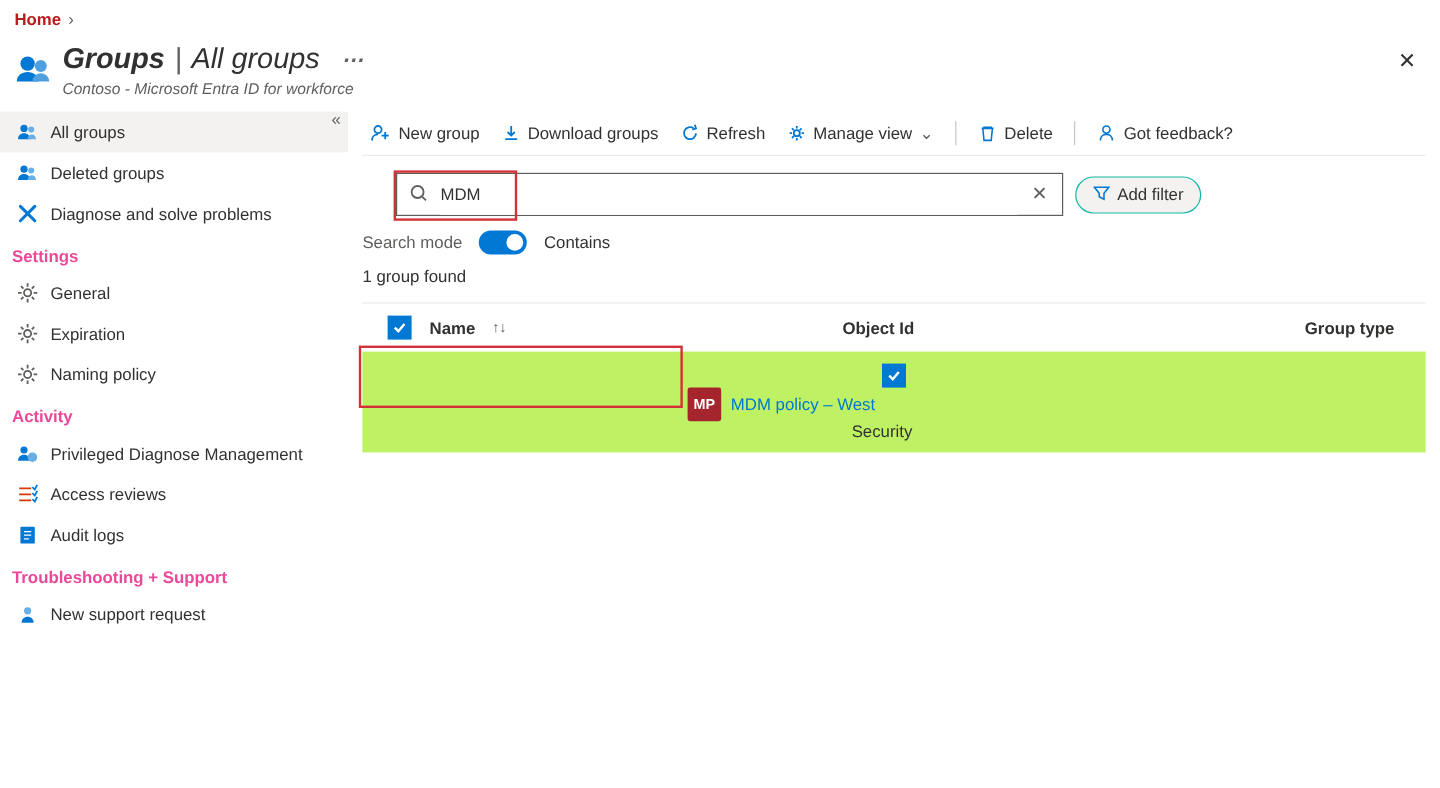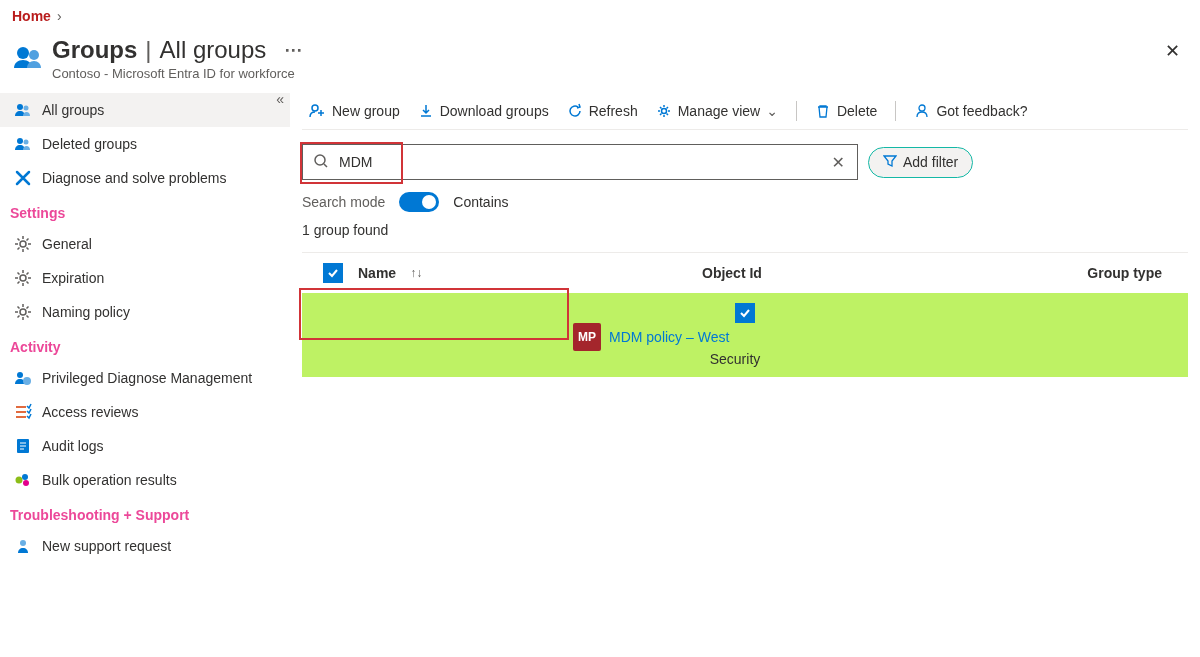"Groups" .header-text { font-style: none -> italic }
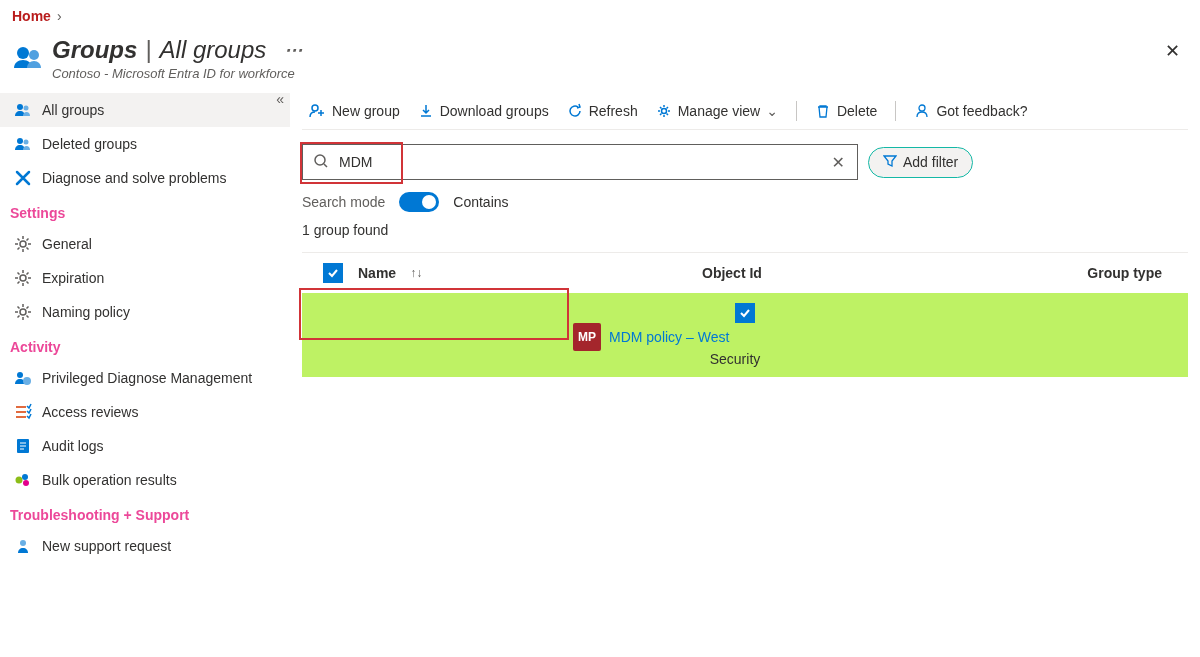"MDM" .search-row { margin-left: none -> 28px }
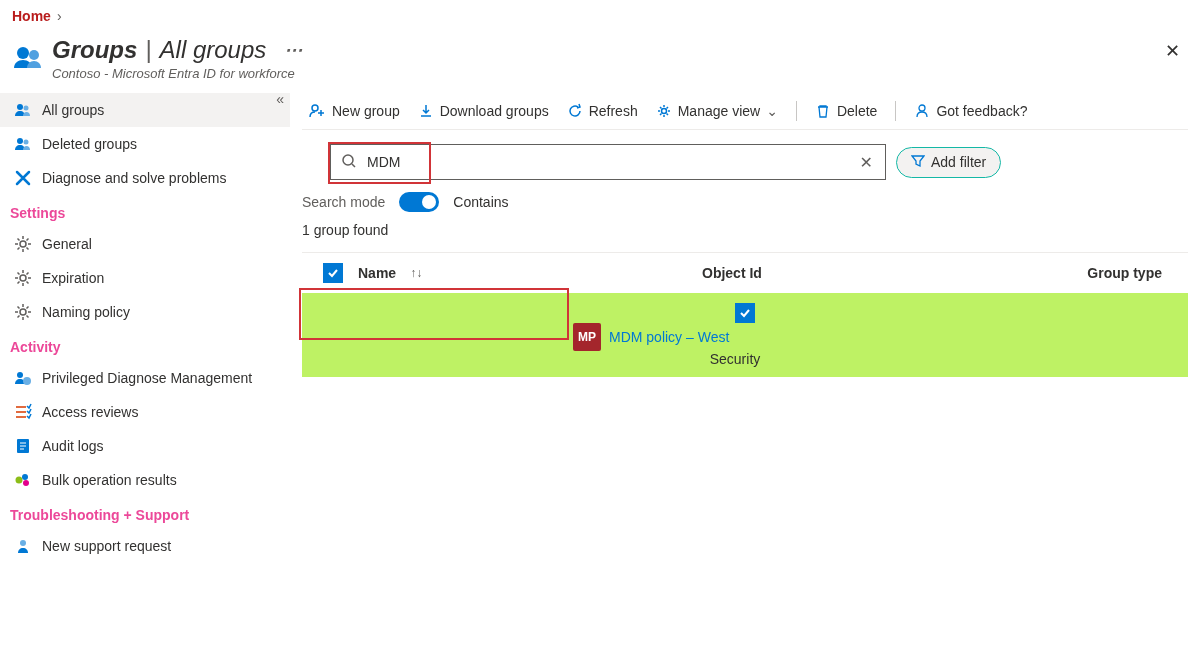"Bulk operation results" div.nav-item { html: <div> <span> <svg> <circle></circle> <circle></circle> <circle></circle> </svg> </span> <span>Bulk operation results</span> </div> -> none }
